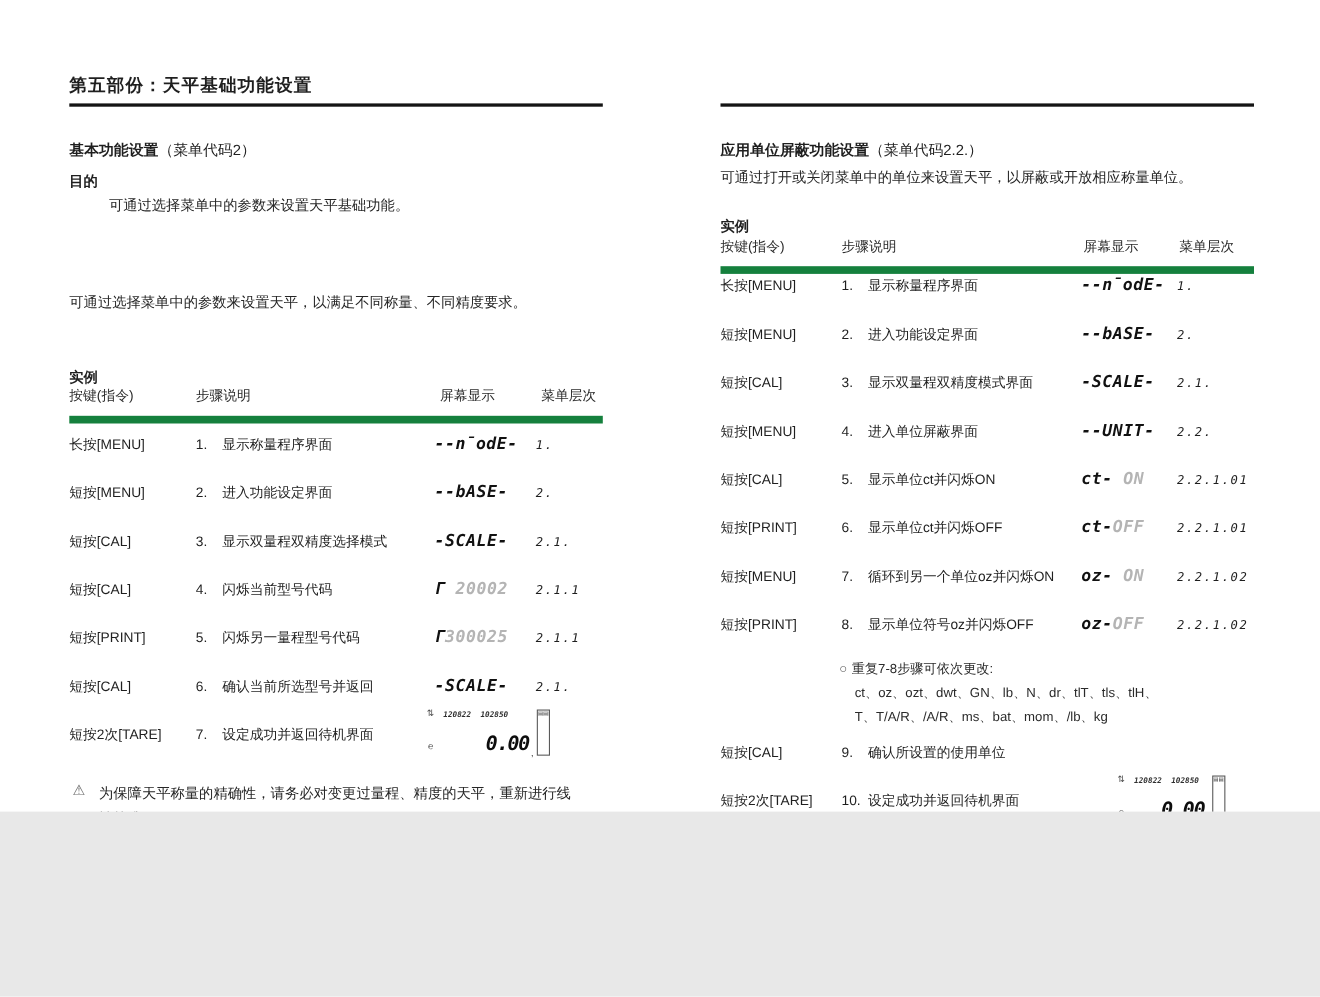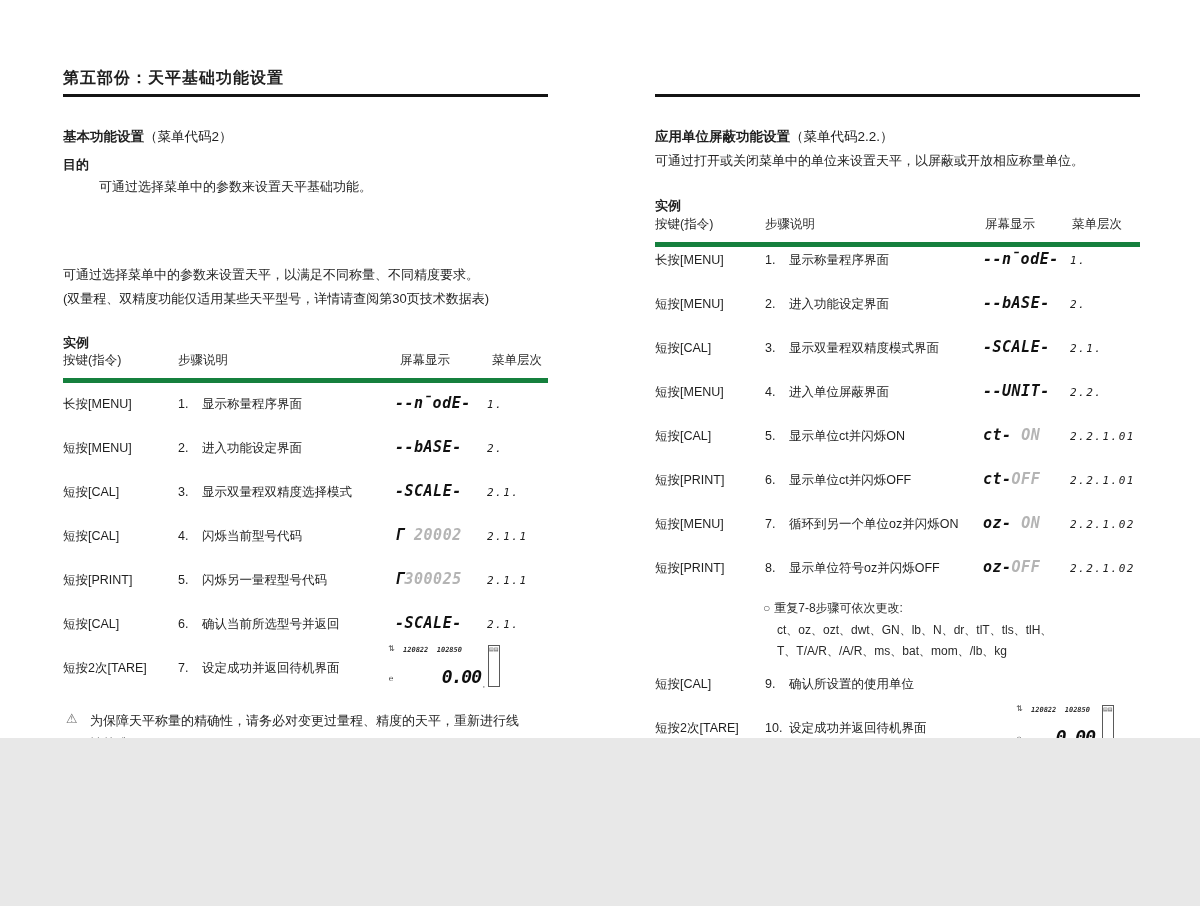"按键(指令)" .ex-head { border-bottom: 5px solid #15803d -> 7px solid #15803d }
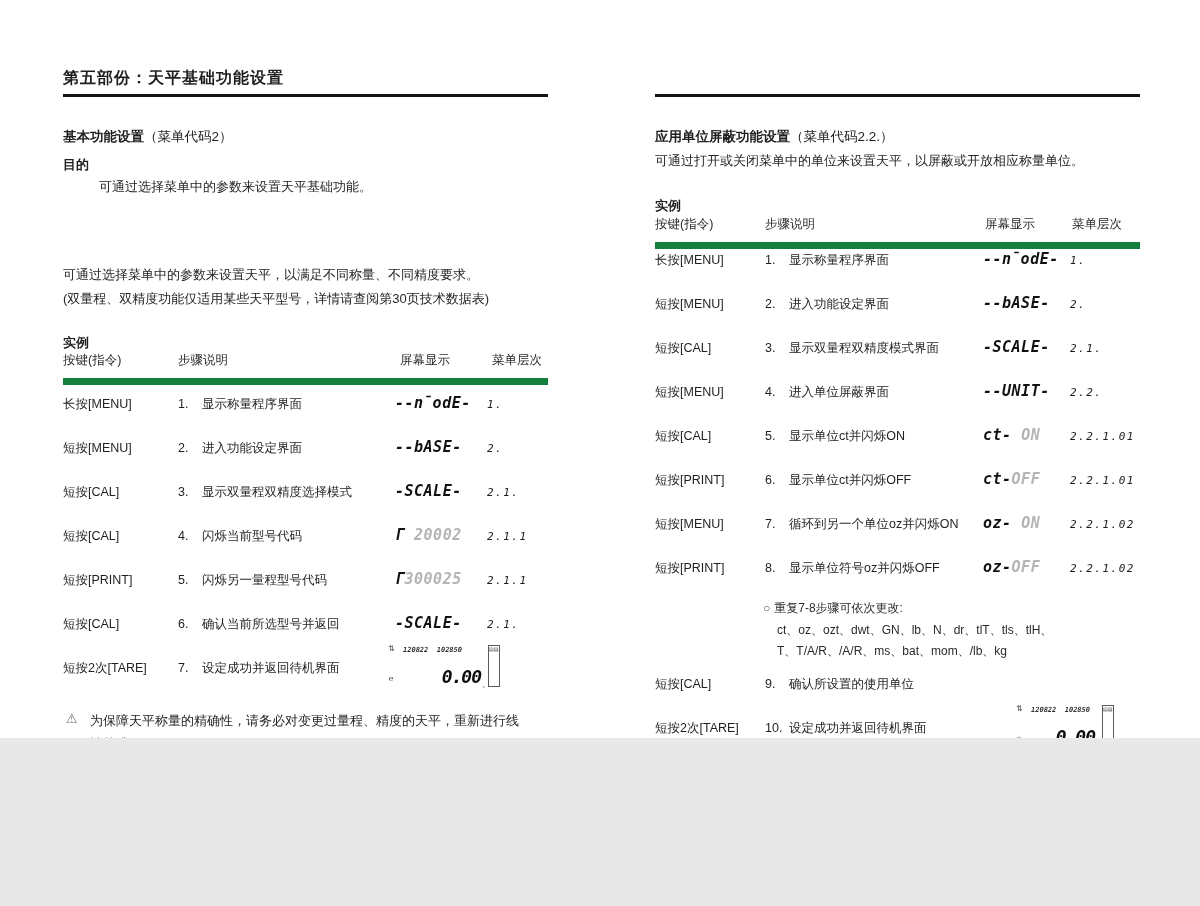"(双量程、双精度功能仅适用某些天平型号，详情请查阅第30页技术数据表)" div.abs { html: <div>(双量程、双精度功能仅适用某些天平型号，详情请查阅第30页技术数据表)</div> -> none }
